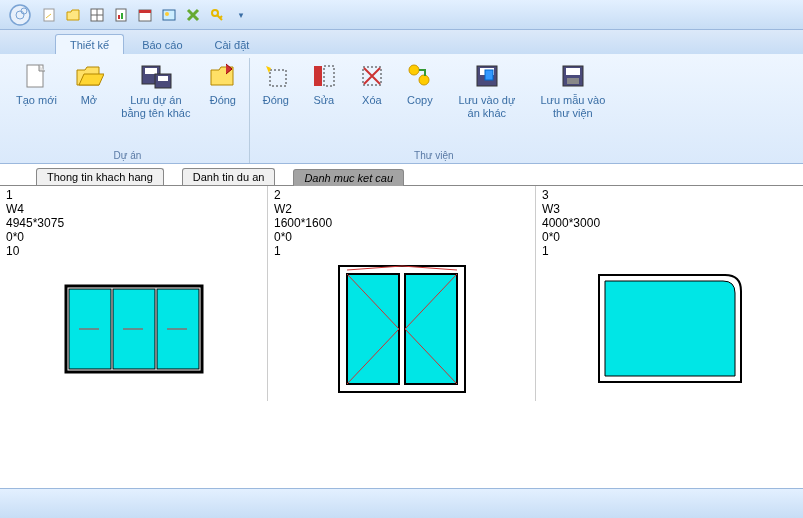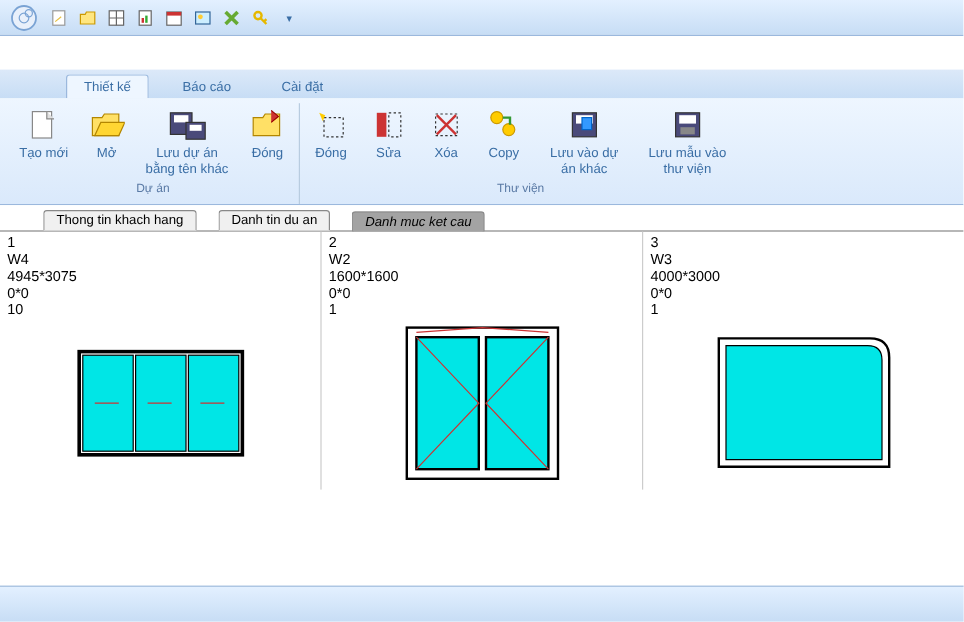"Thiết kế" .ribbon-tabs { gap: 14px -> 4px; margin-top: 28px -> none }
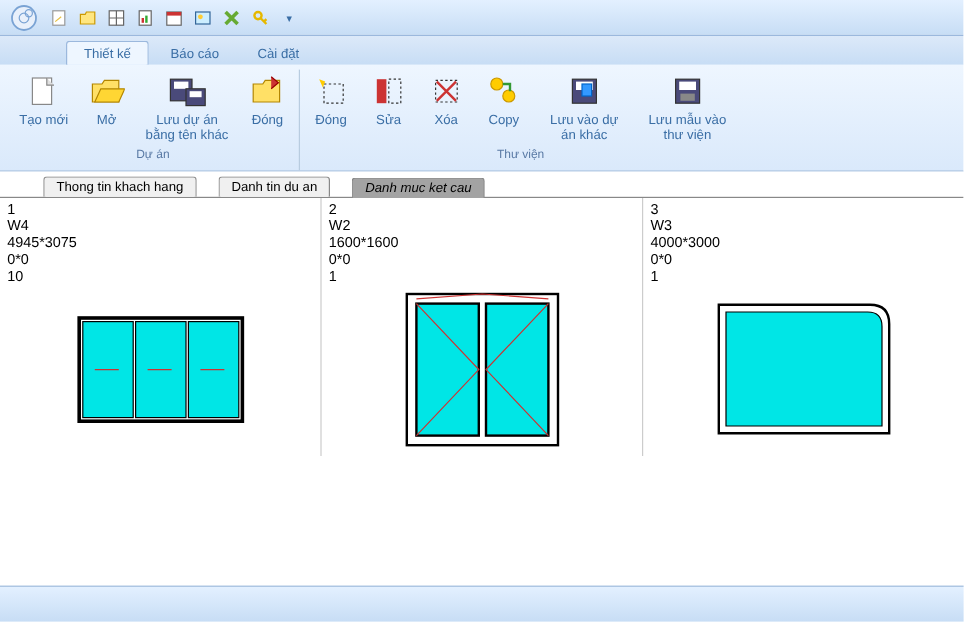"Tạo mới" .ribbon-body { height: 89px -> 110px }
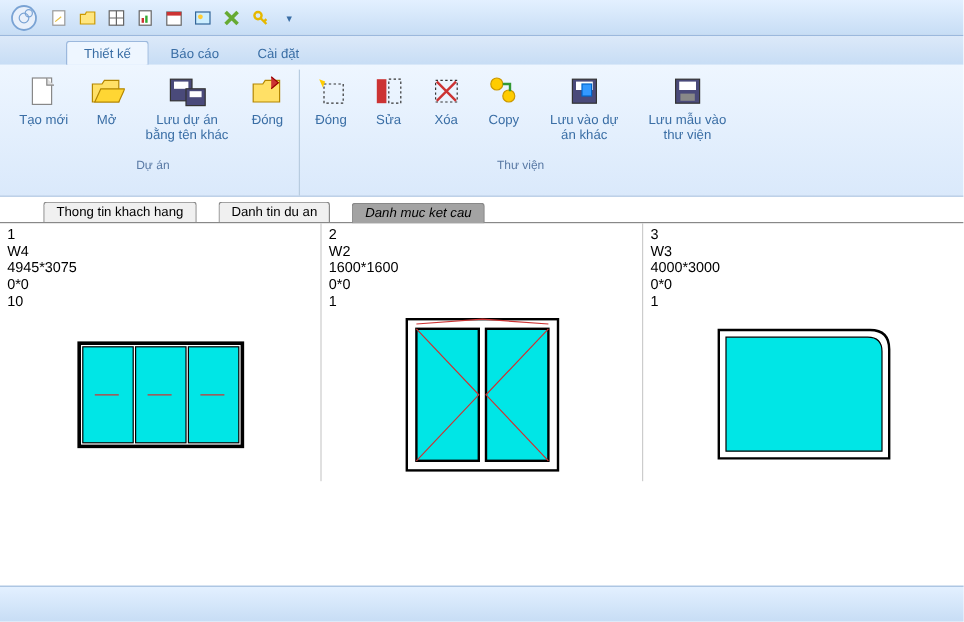"Dự án" .ribbon-group-label { padding: 2px 0 19px -> 2px 0 2px }
